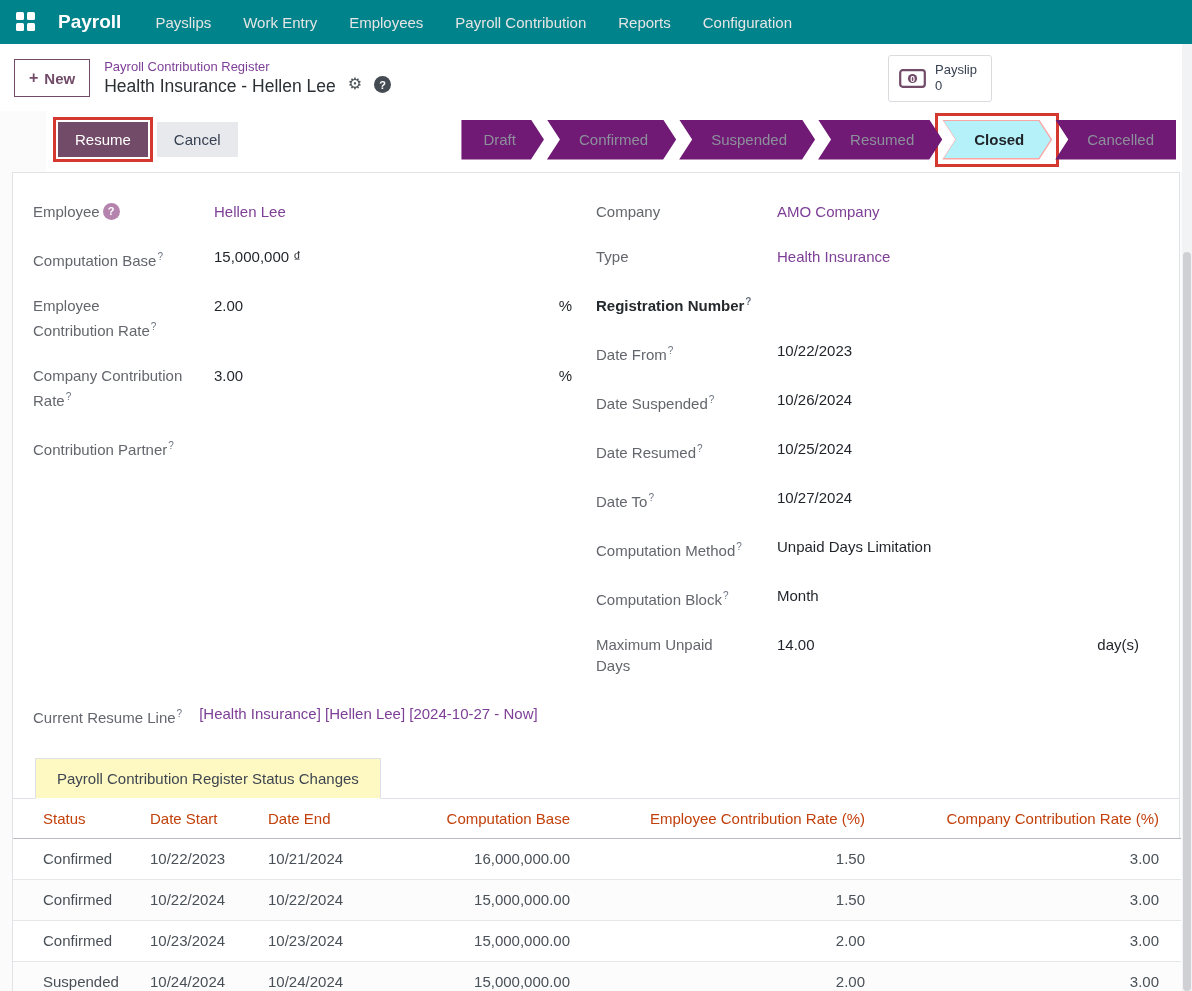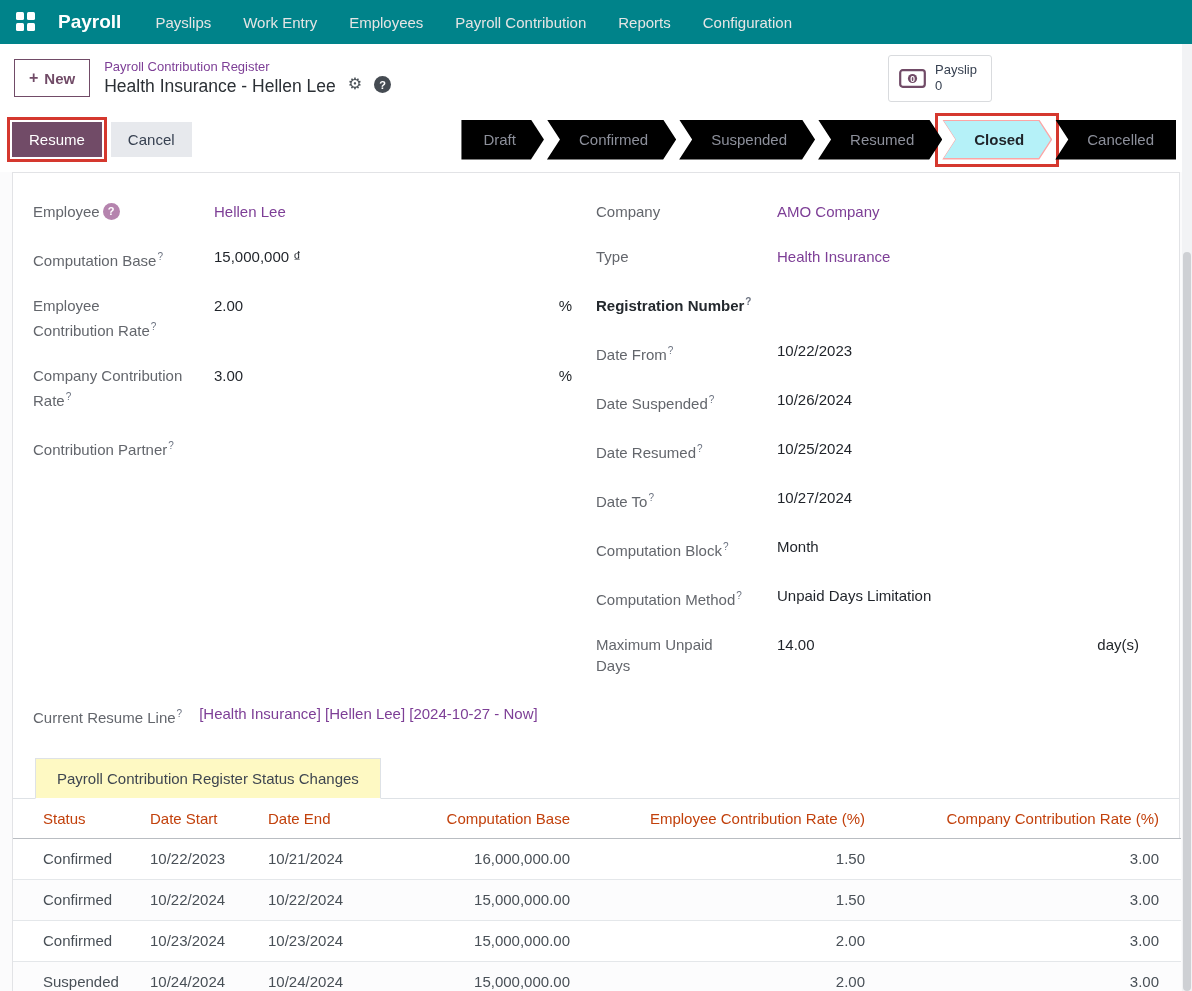"Resume" .action-bar { margin-left: none -> 46px }
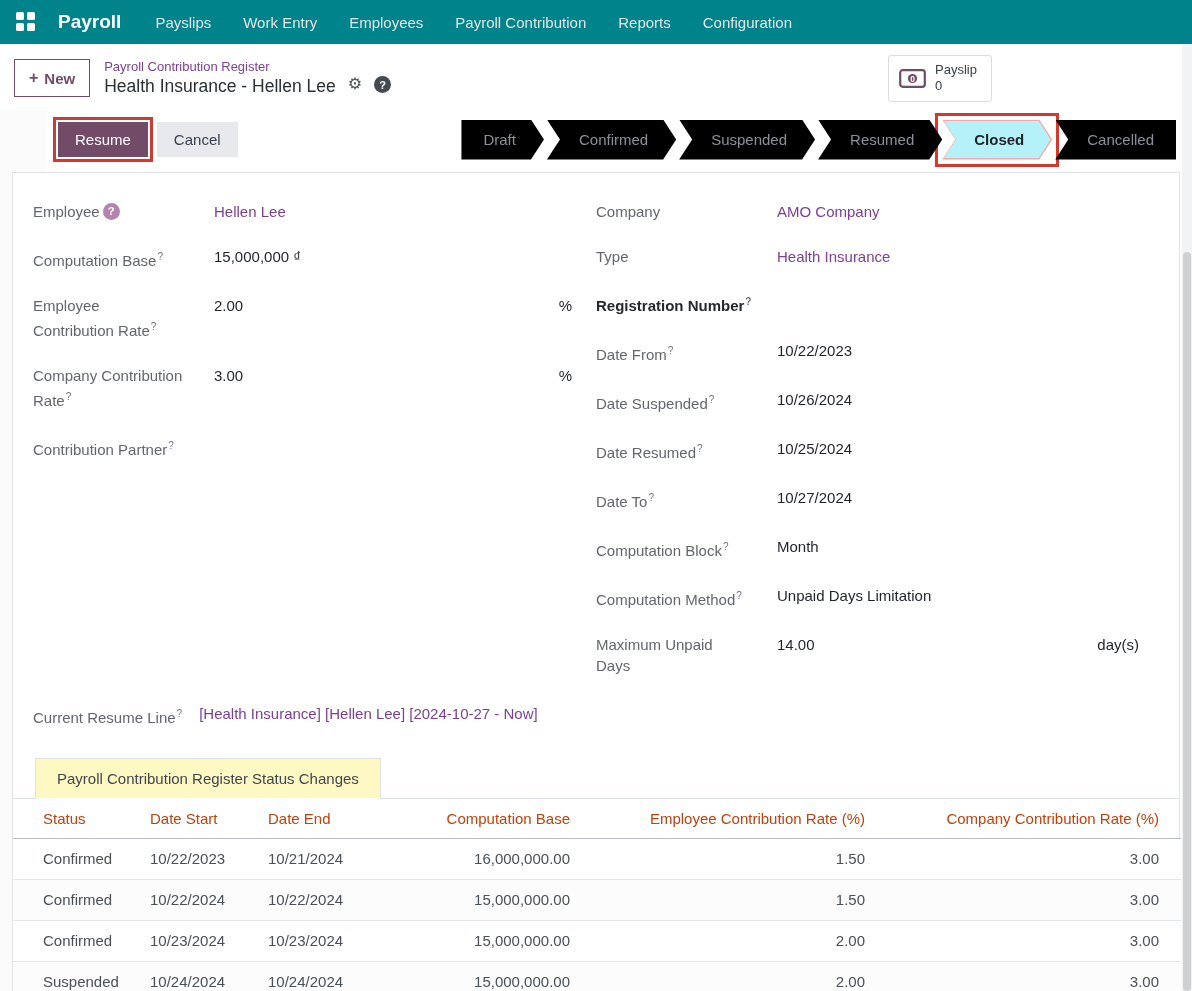"Draft" .status-item { background: #000000 -> #701a75 }
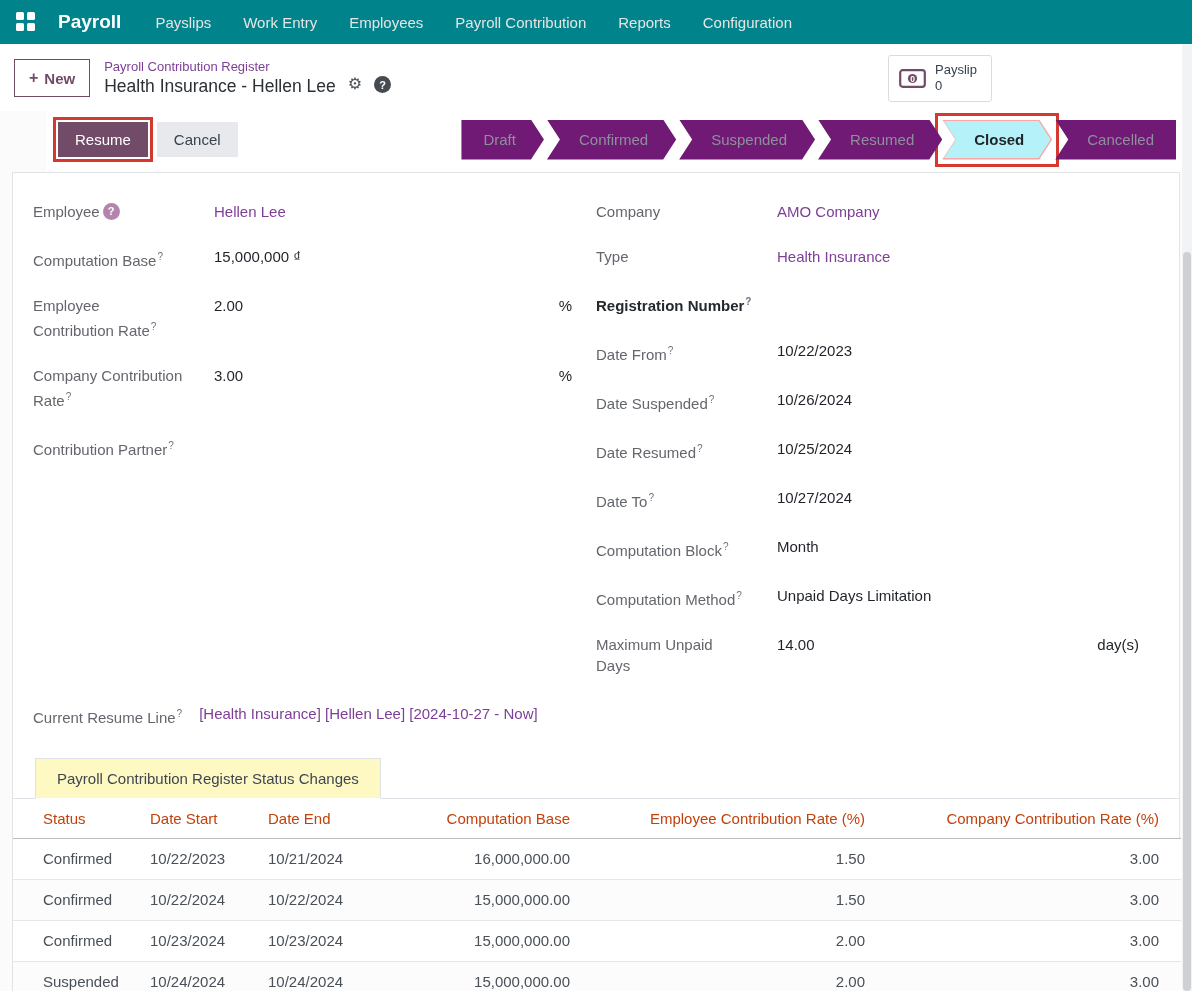"Computation Block?" div.field { order: before "Computation Method?" -> after "Computation Method?" }
